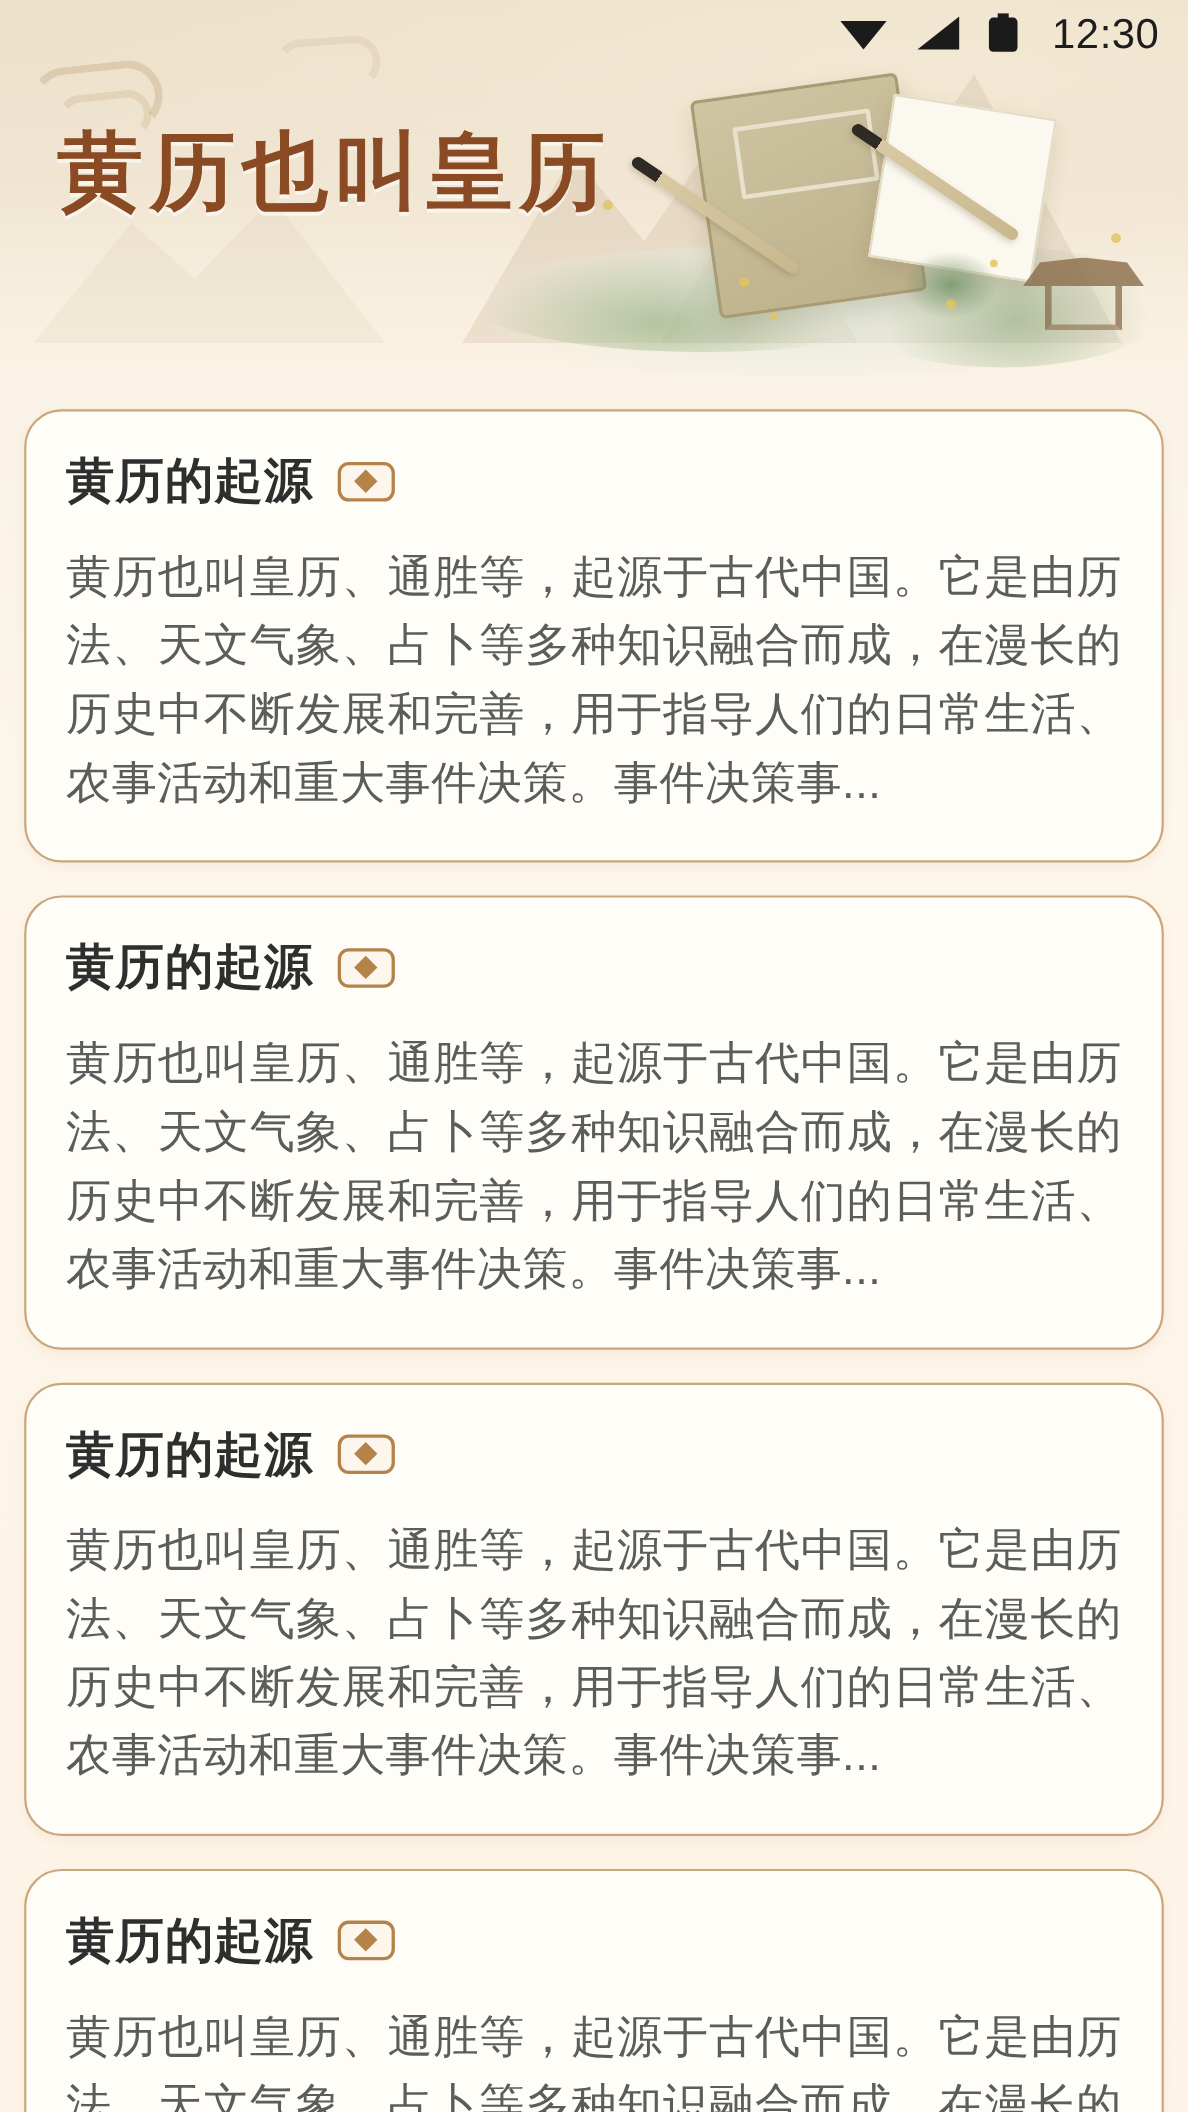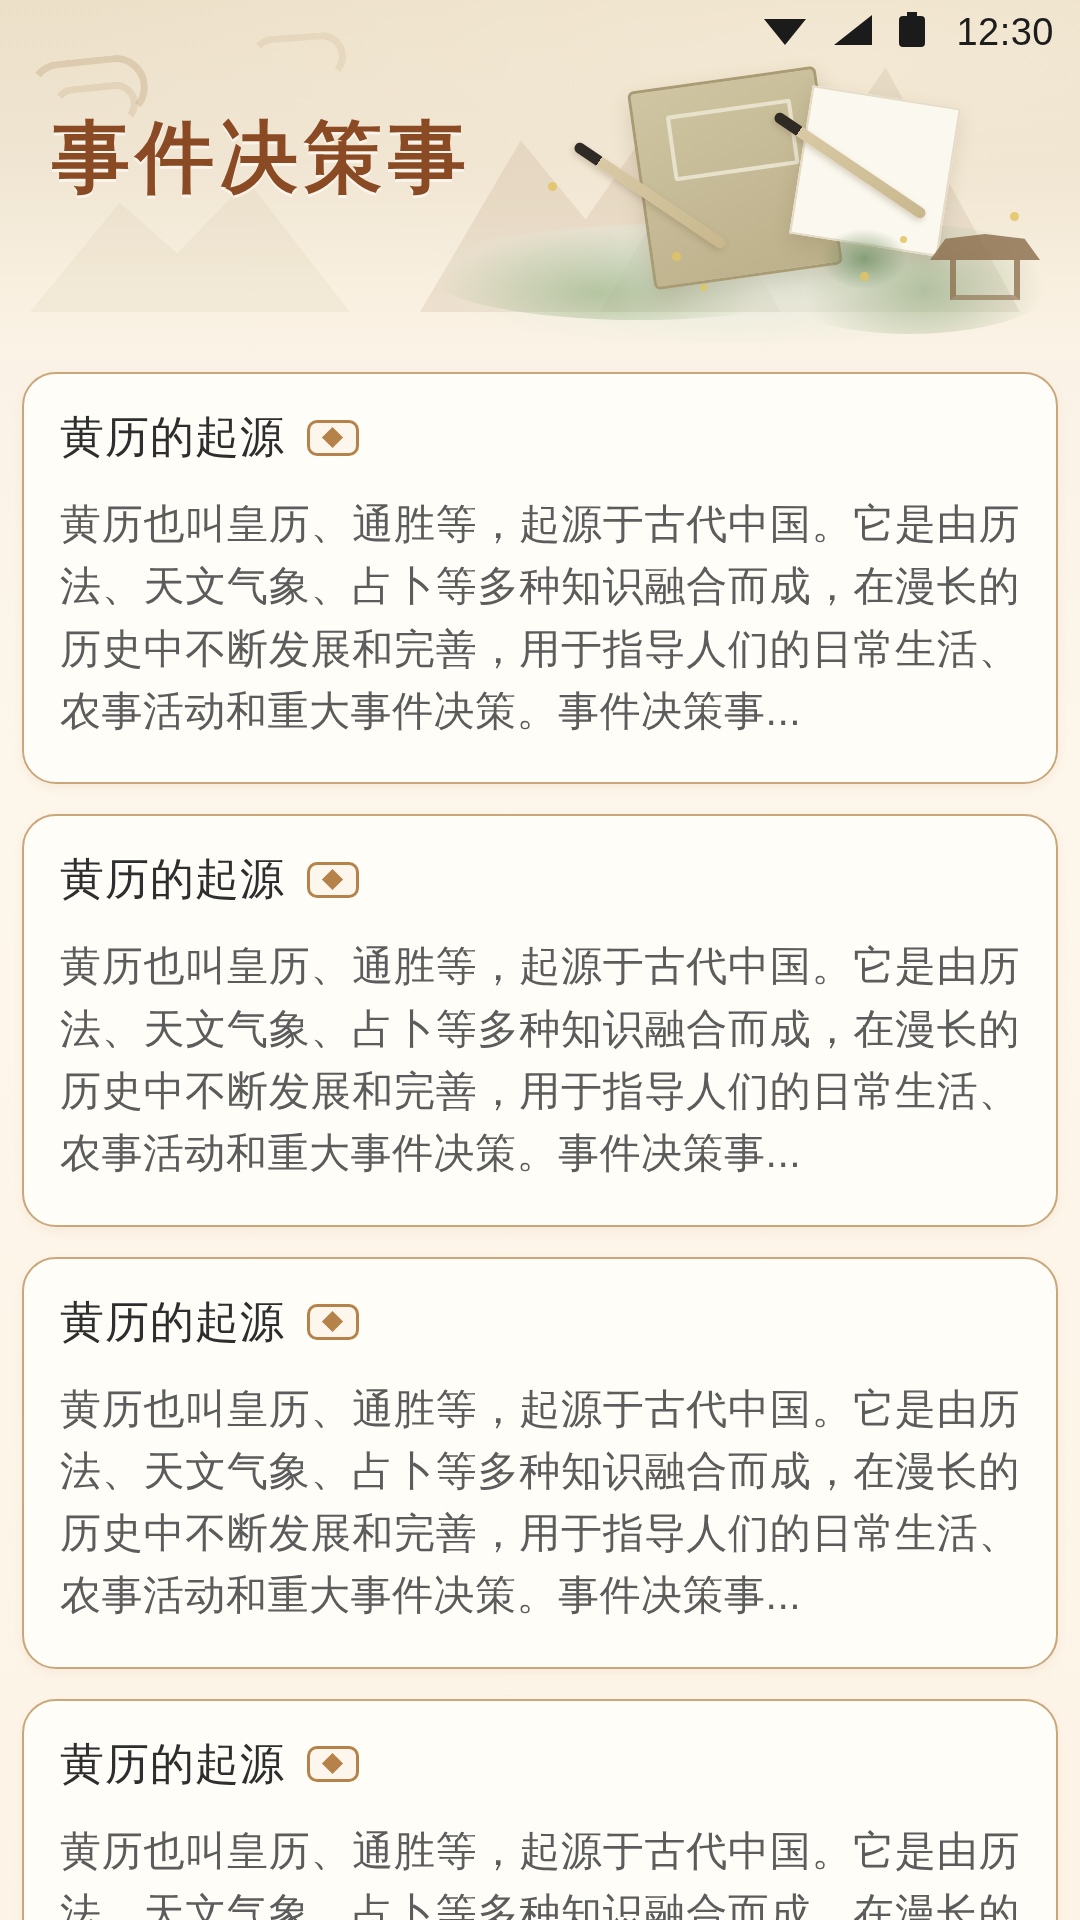"事件决策事" div.hero-title { text: 事件决策事 -> 黄历也叫皇历 }
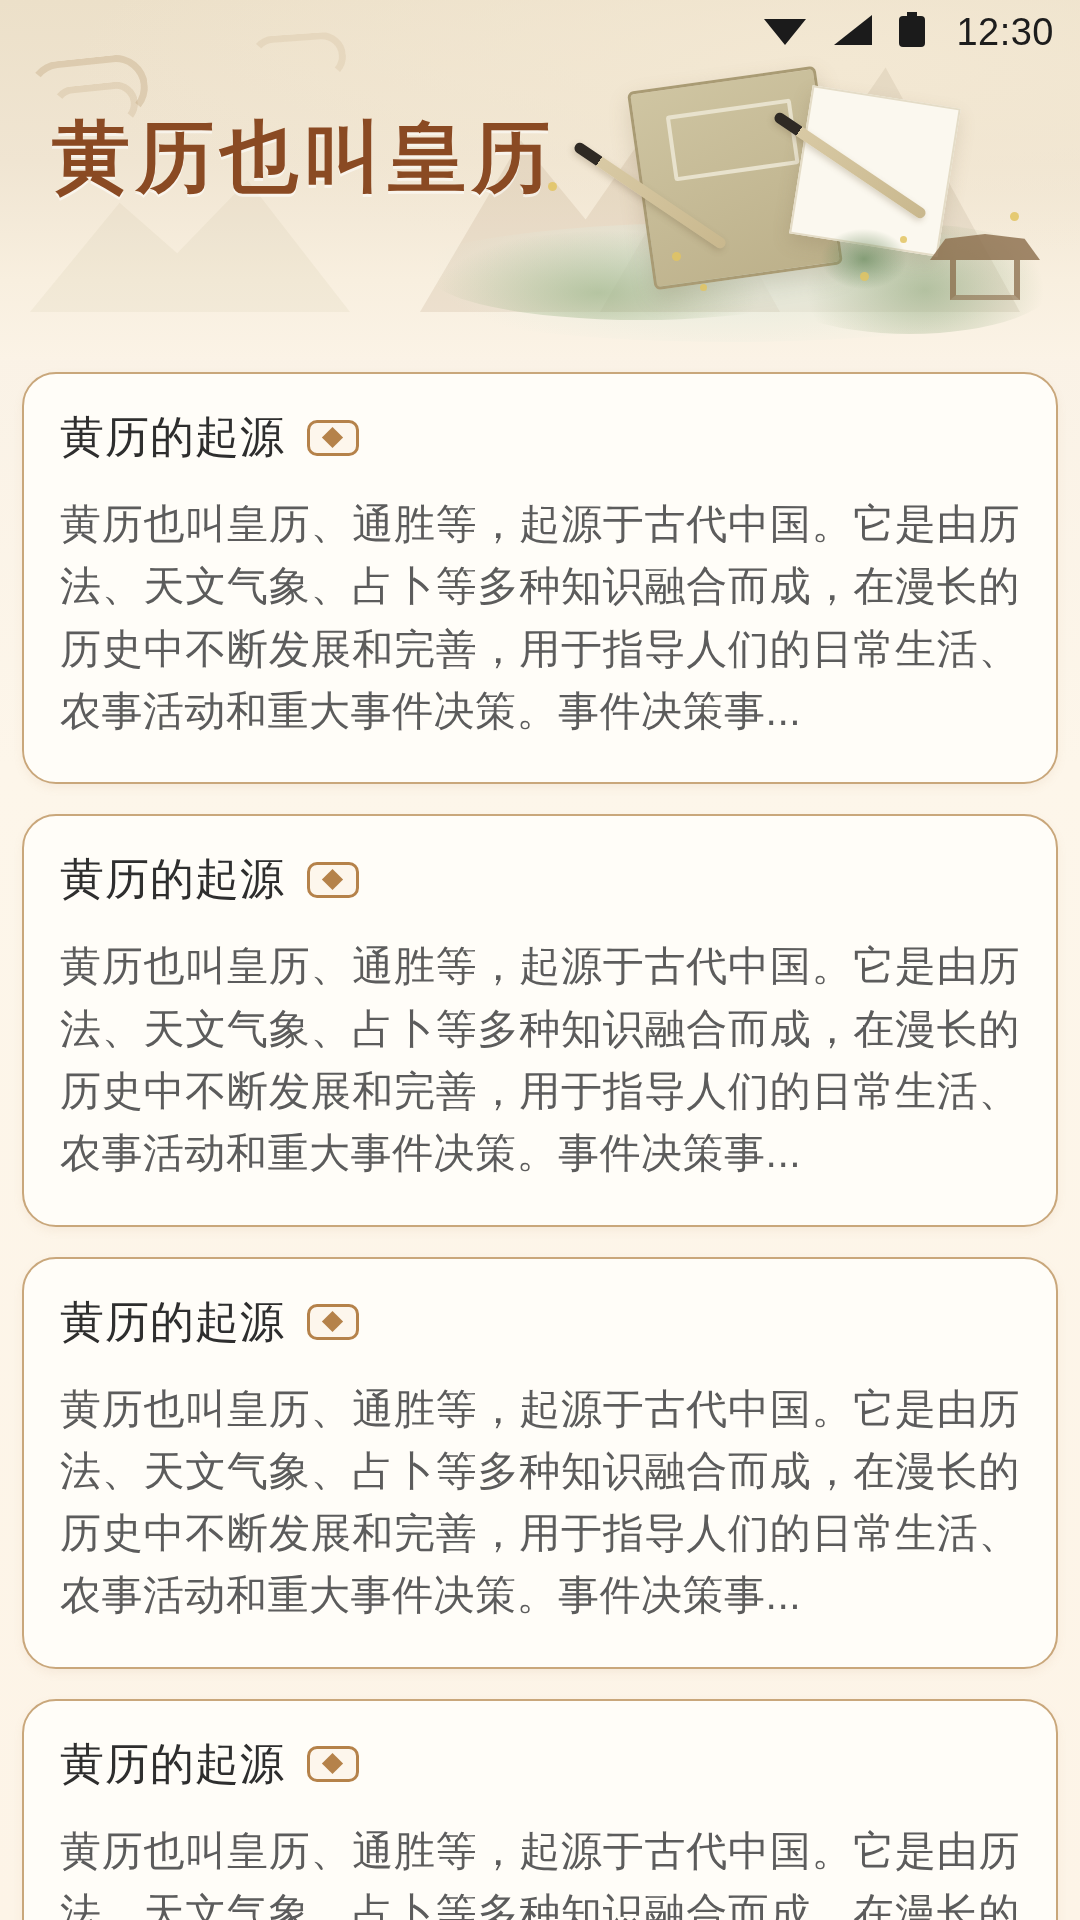"黄历的起源" .card-title { font-weight: 400 -> 700 }
